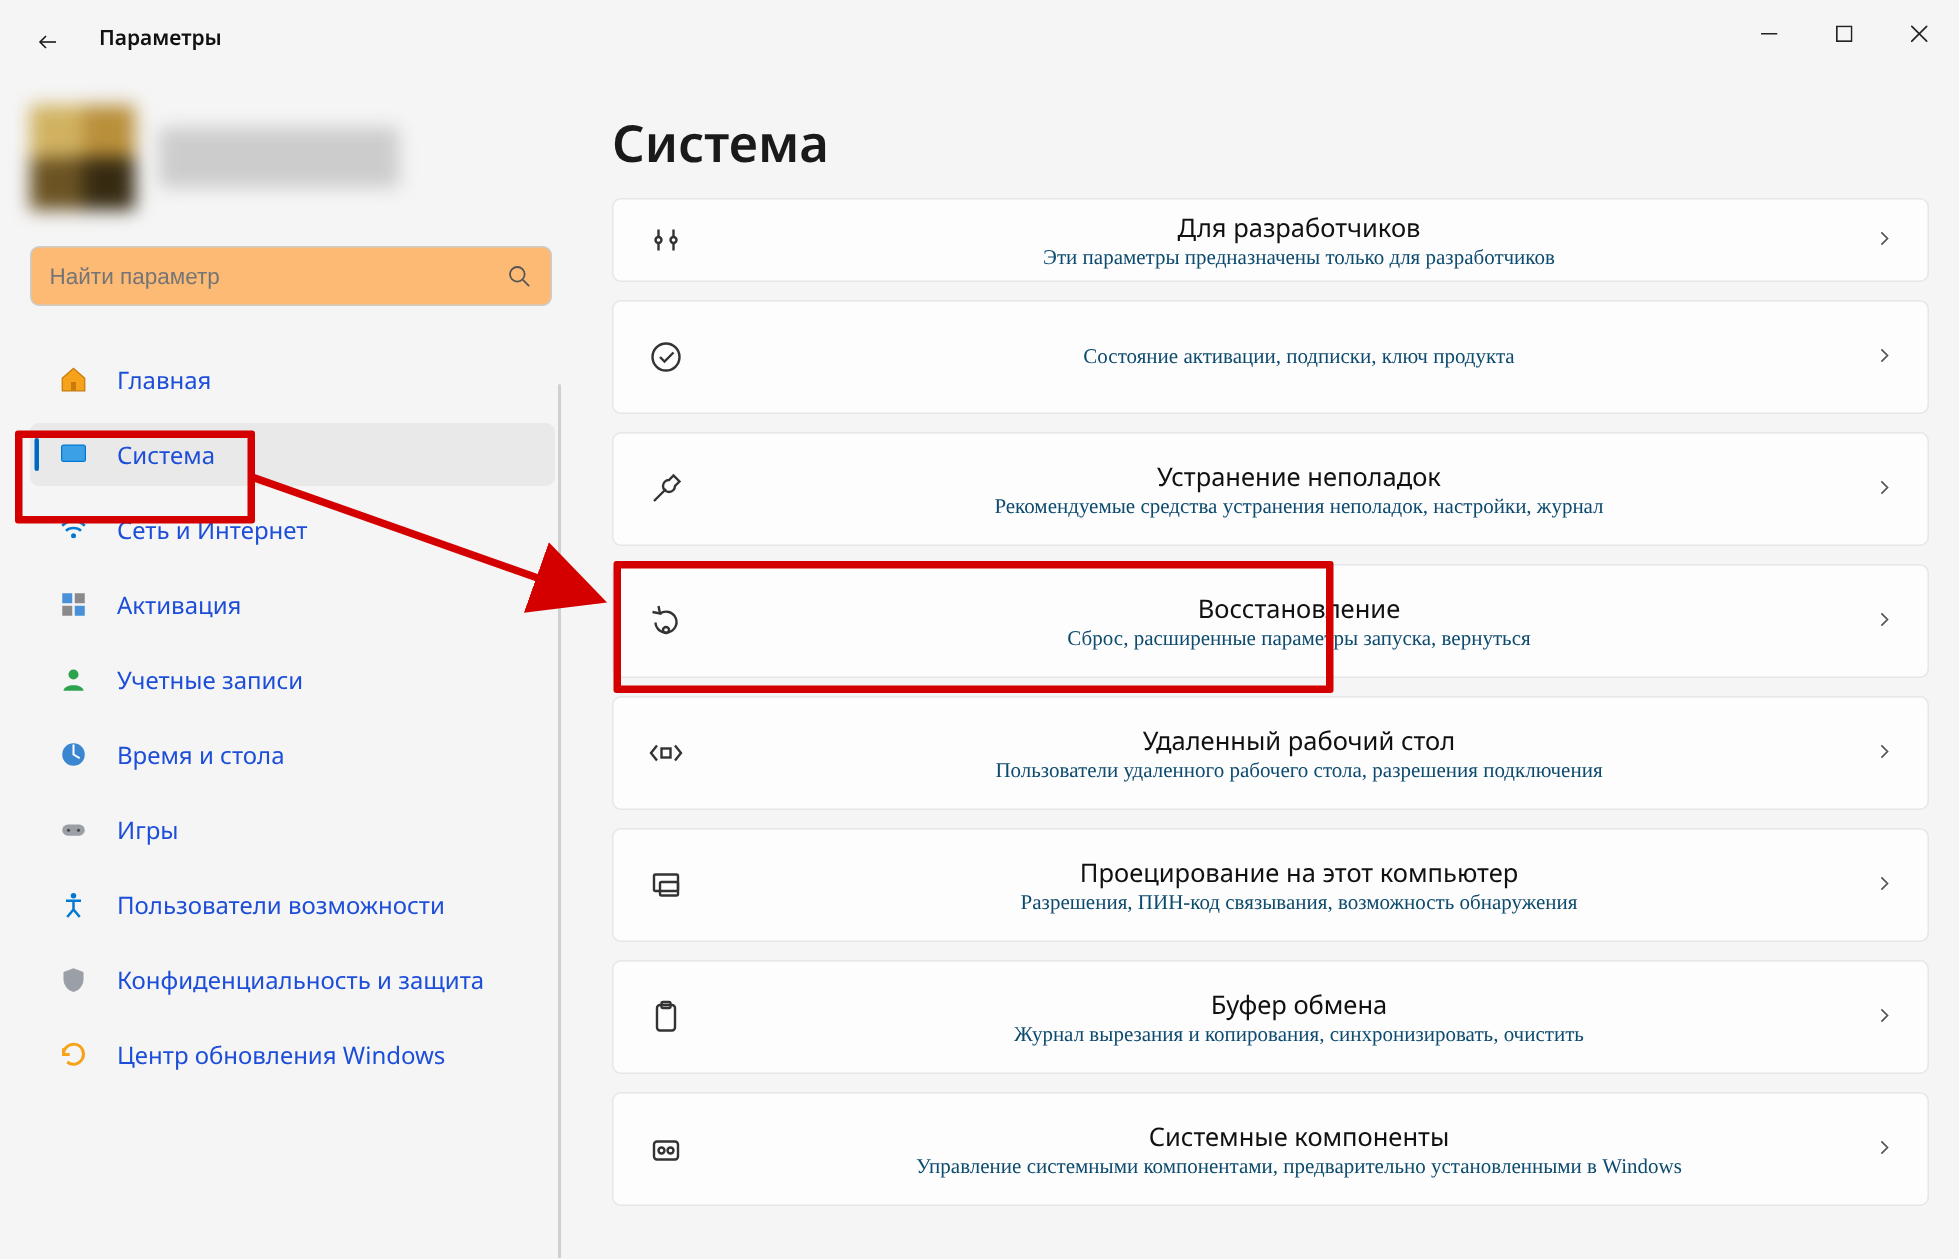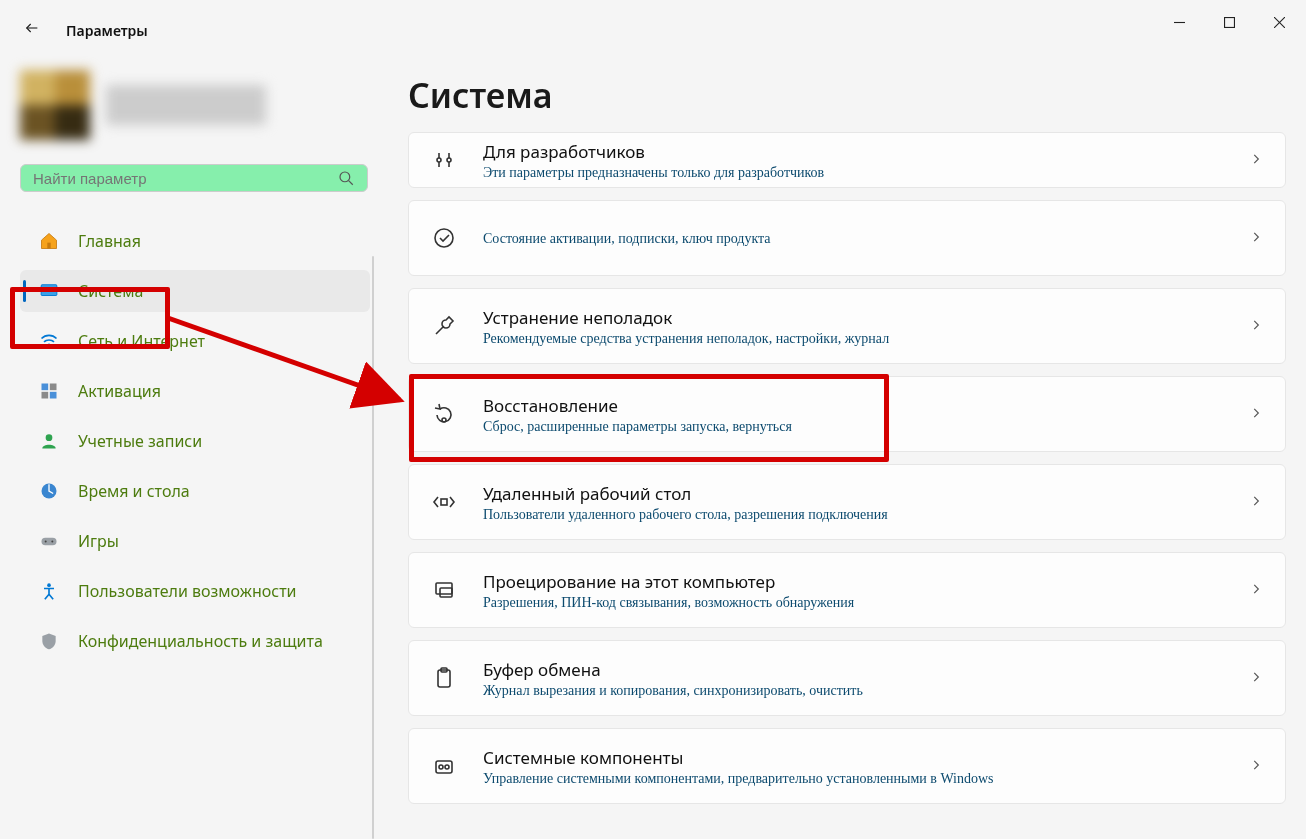"Параметры" .header { align-items: flex-end -> flex-start }
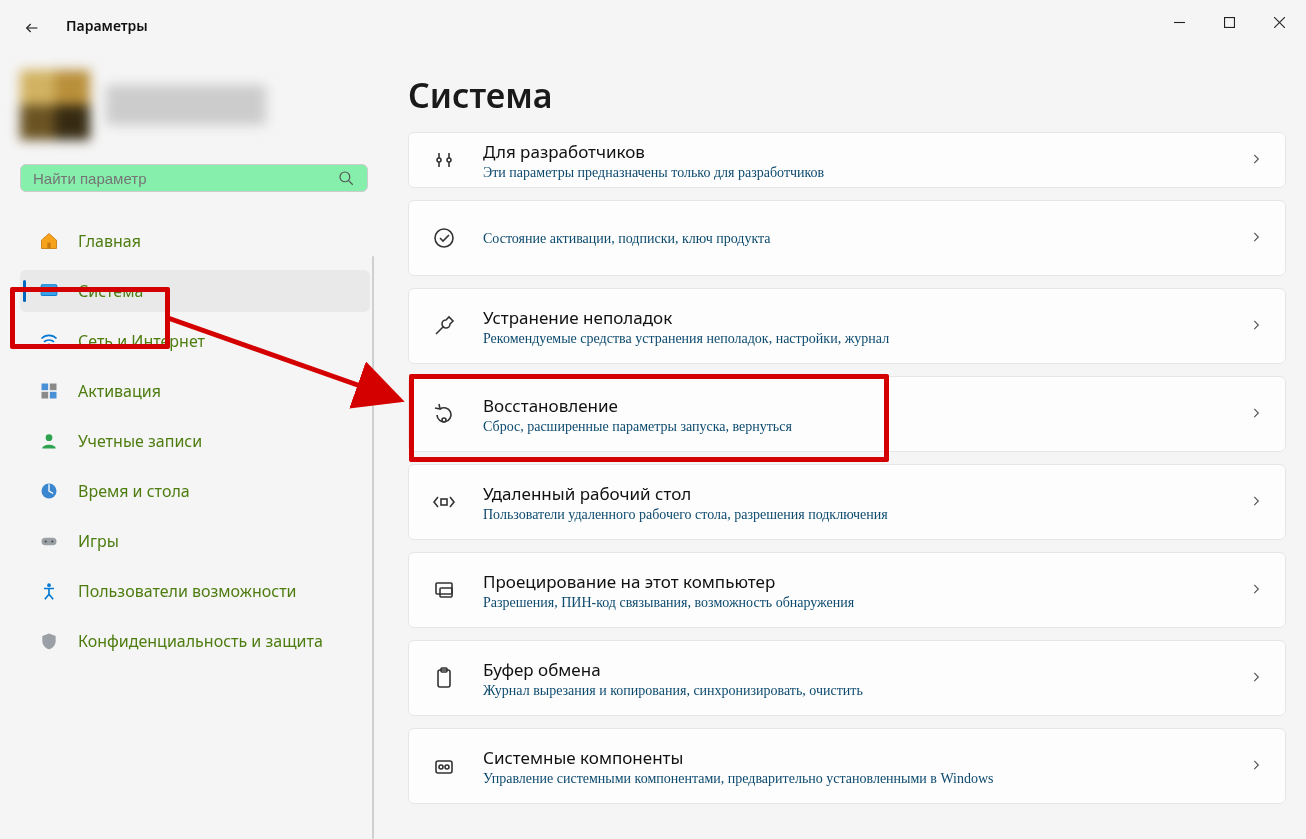"Для разработчиков" .card { text-align: none -> center }
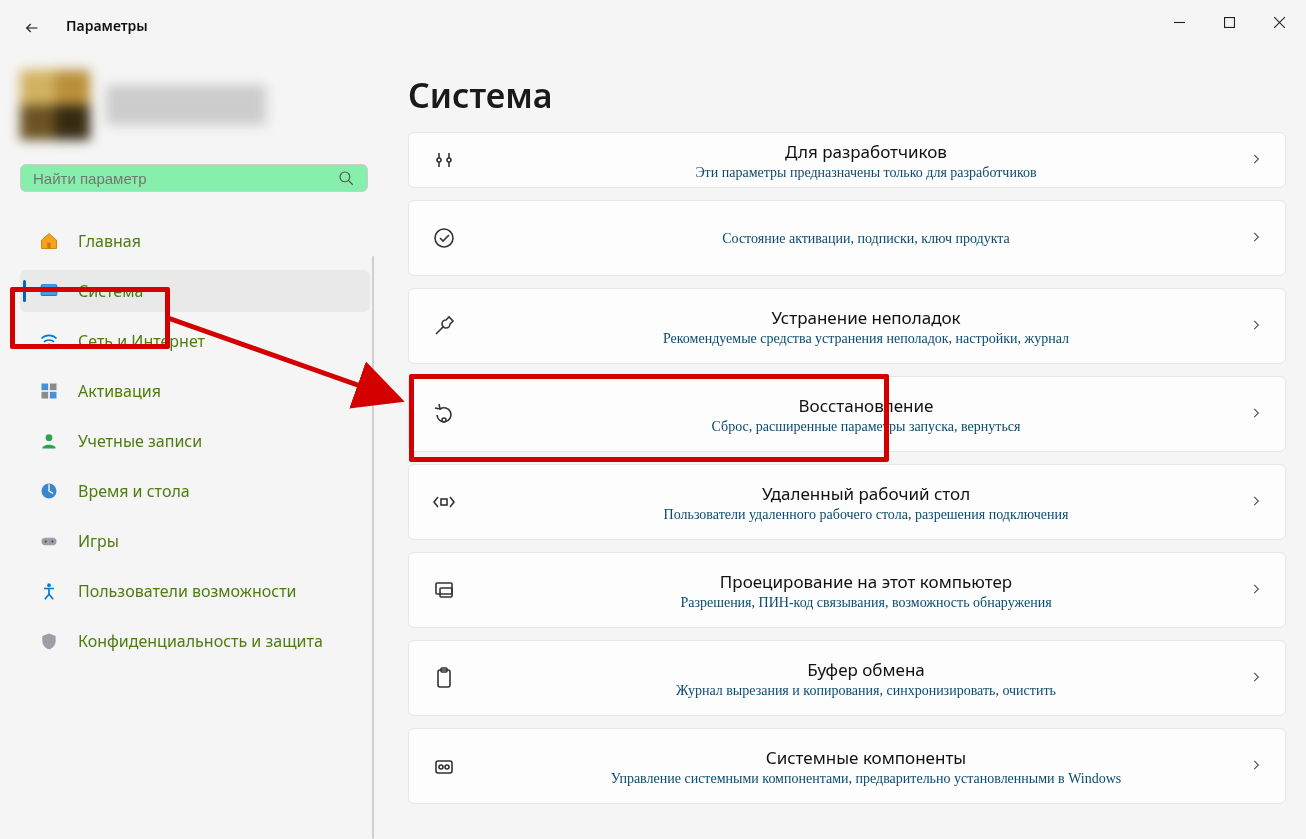"Найти параметр" .searchbox { background: #86efac -> #fdba74; height: 28px -> 40px }
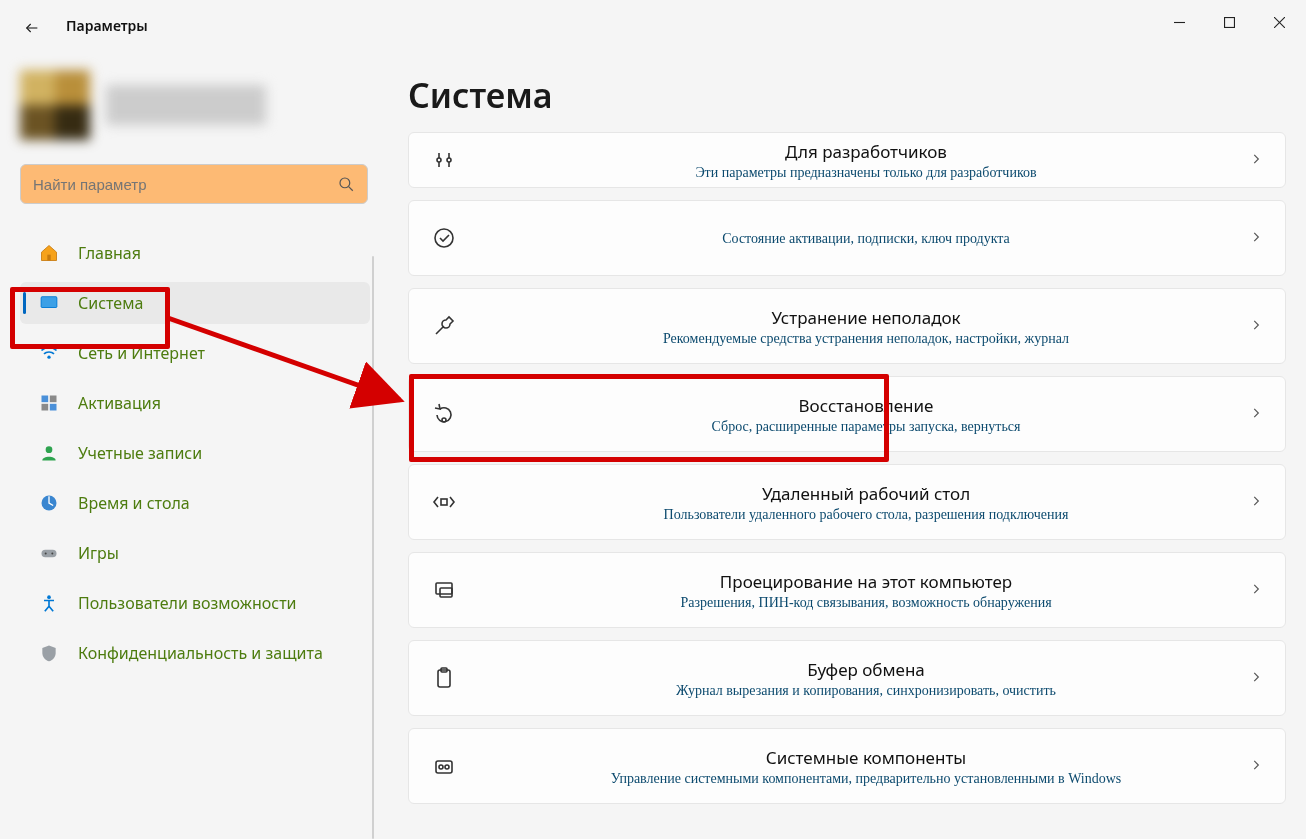"Главная" .nav-item { color: #4d7c0f -> #1d4ed8 }
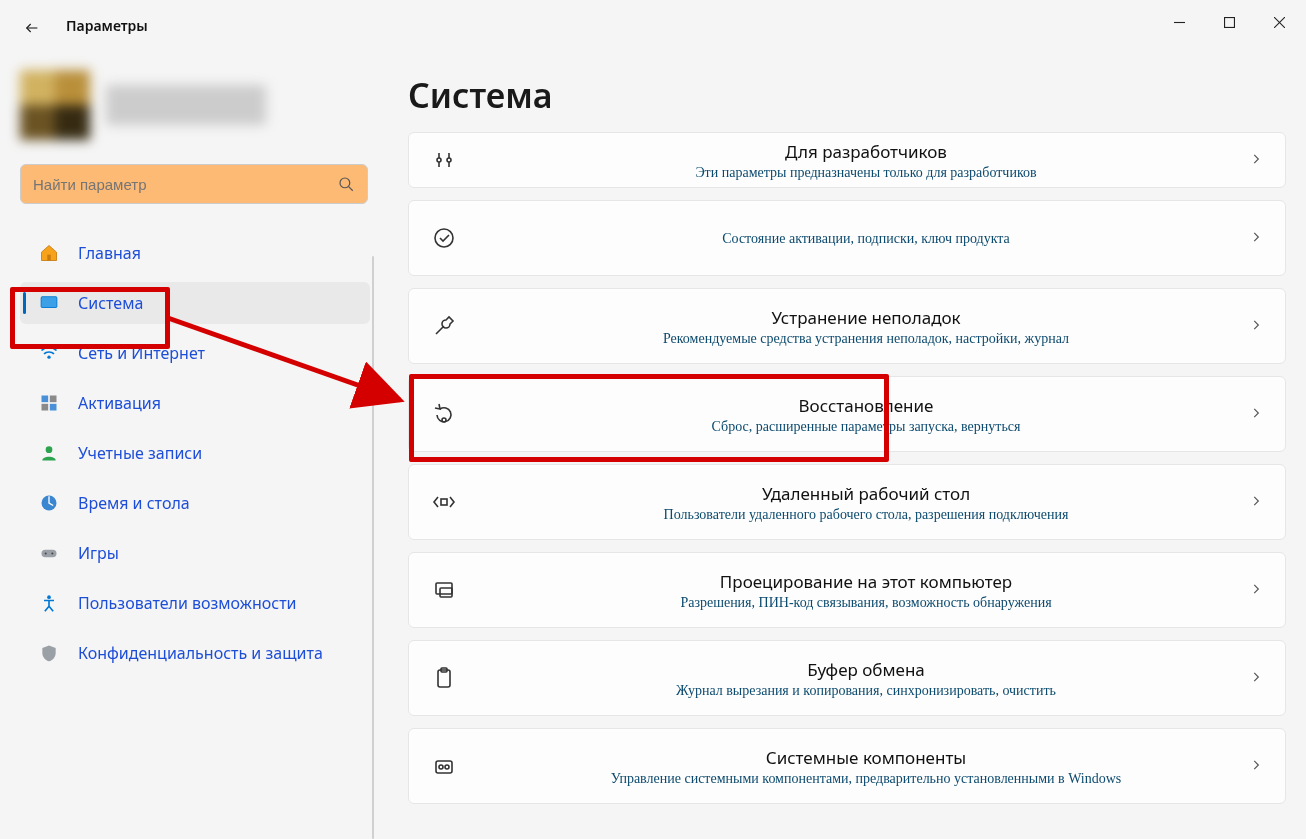"Центр обновления Windows" div.nav-item { html: none -> <div> <span> <svg> <path></path> <polyline></polyline> </svg> </span> <span>Центр обновления Windows</span> </div> }
